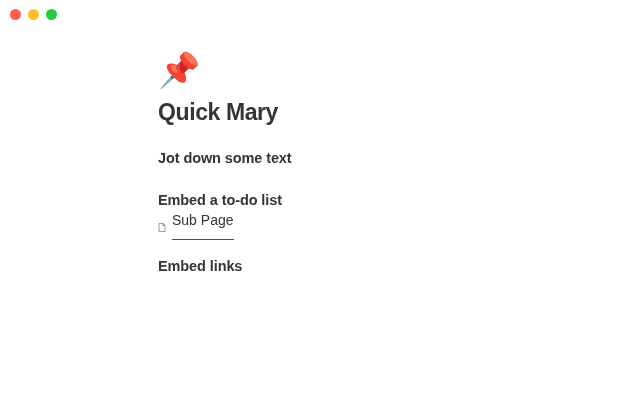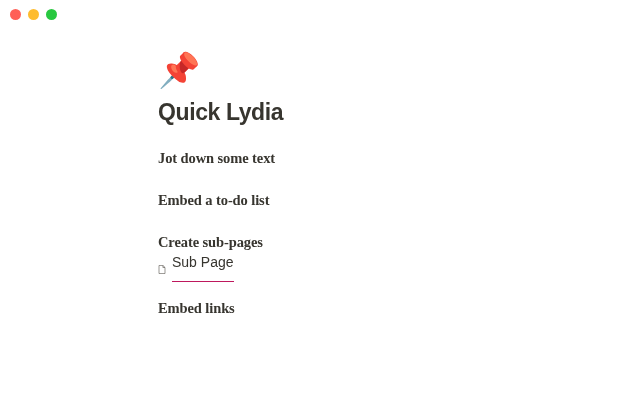"Quick Lydia" h1.page-title { text: Lydia -> Mary }
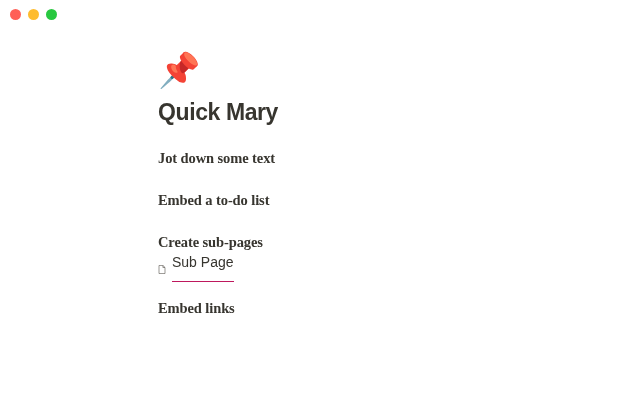"Jot down some text" h2.section-heading { font-family: Liberation Serif, serif -> none }
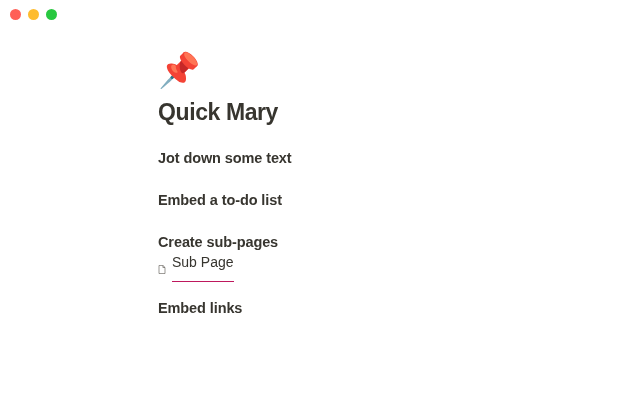"Create sub-pages" h2.section-heading { html: <h2>Create sub-pages</h2> -> none }
